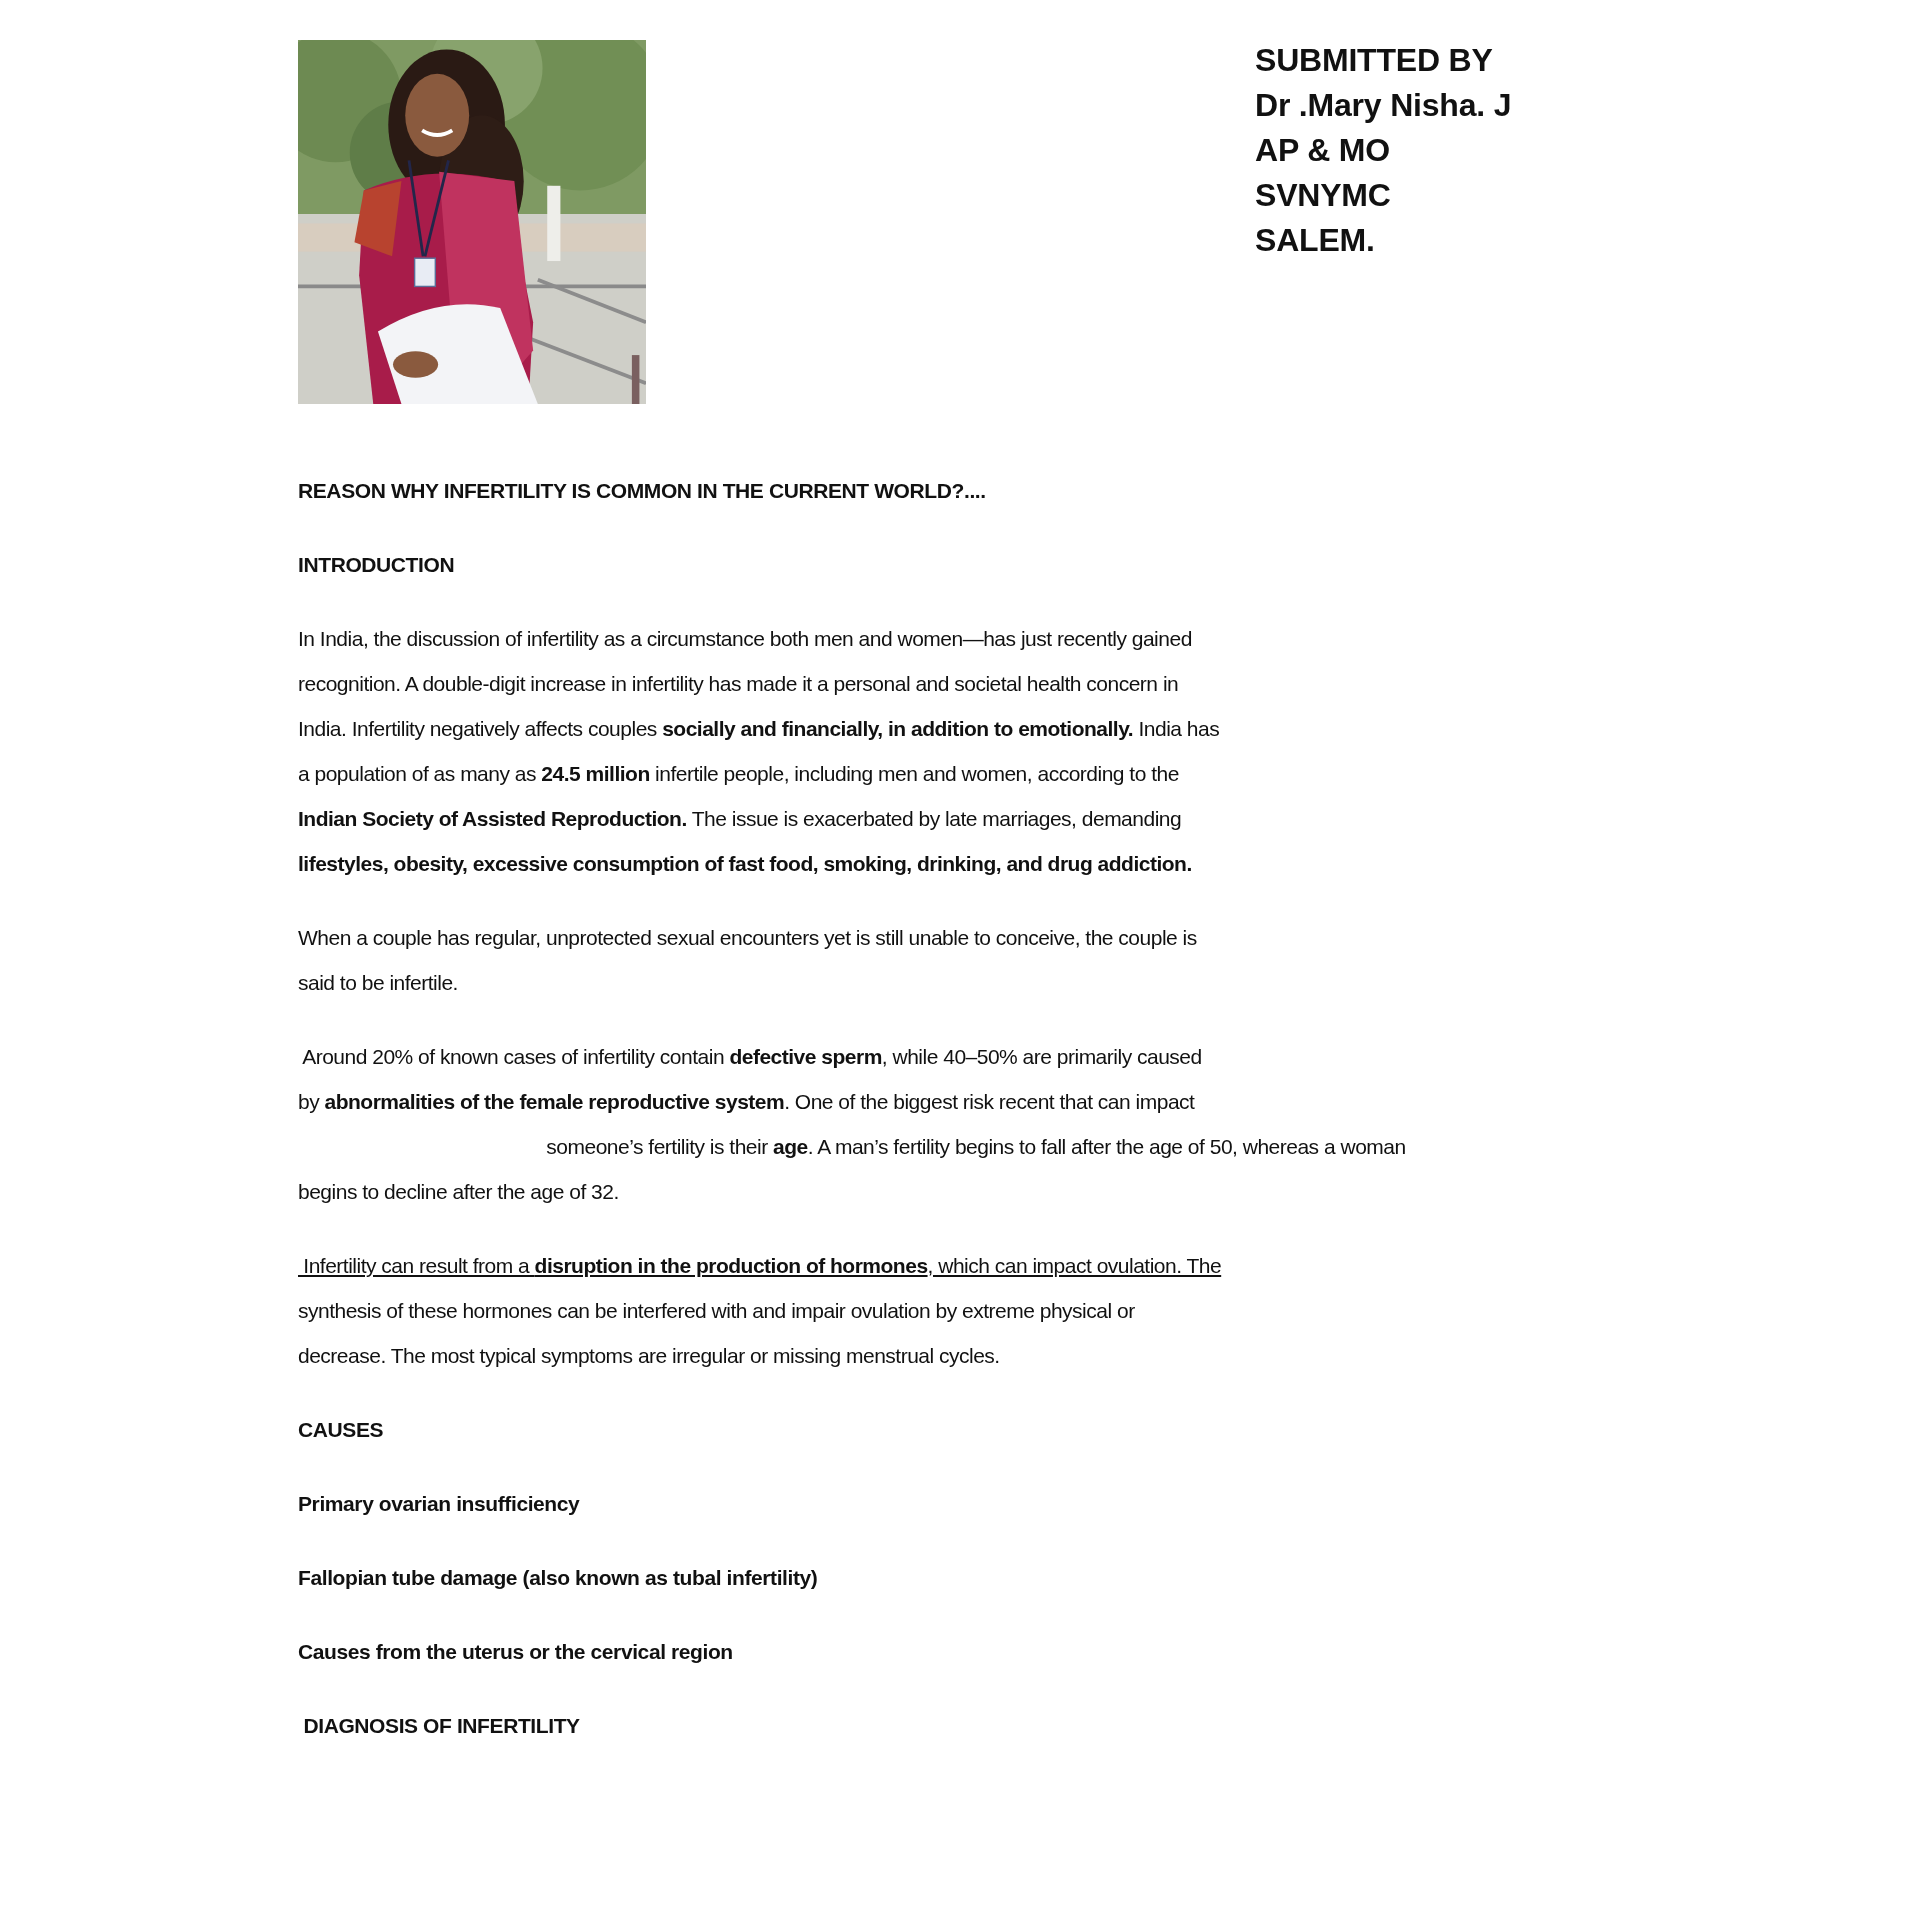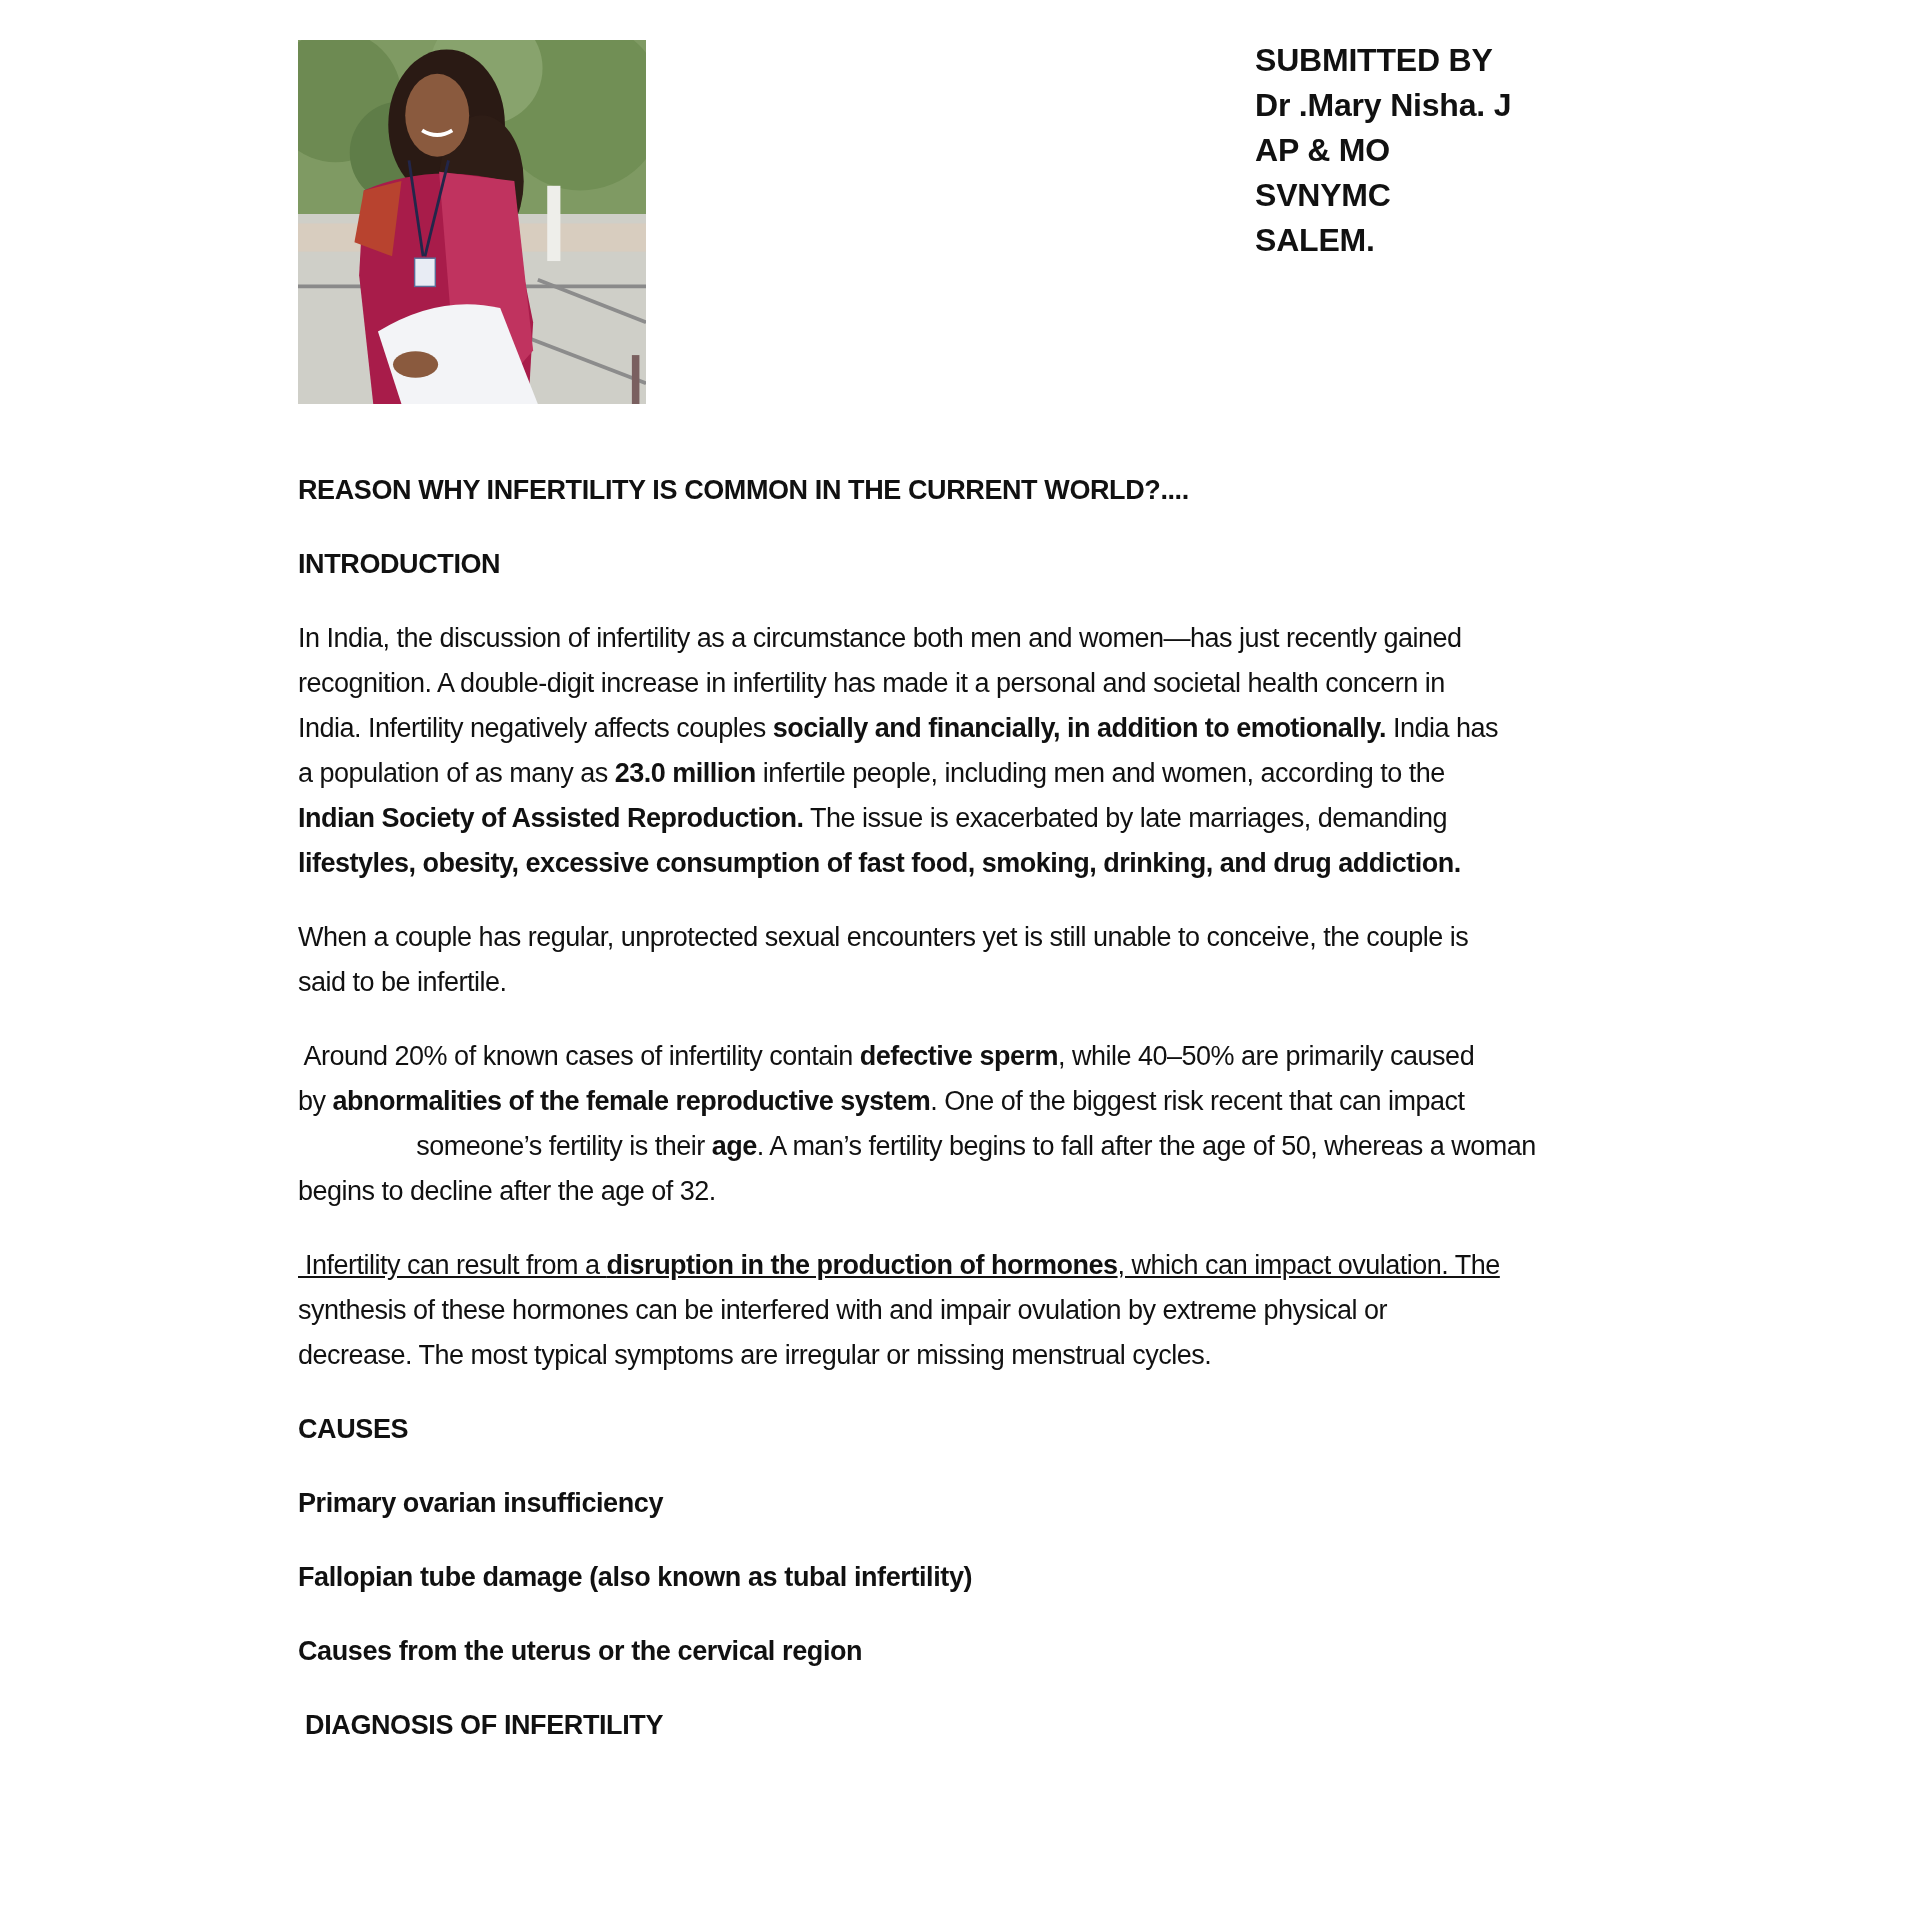"REASON WHY INFERTILITY IS COMMON" .content { font-size: 27px -> 21px }
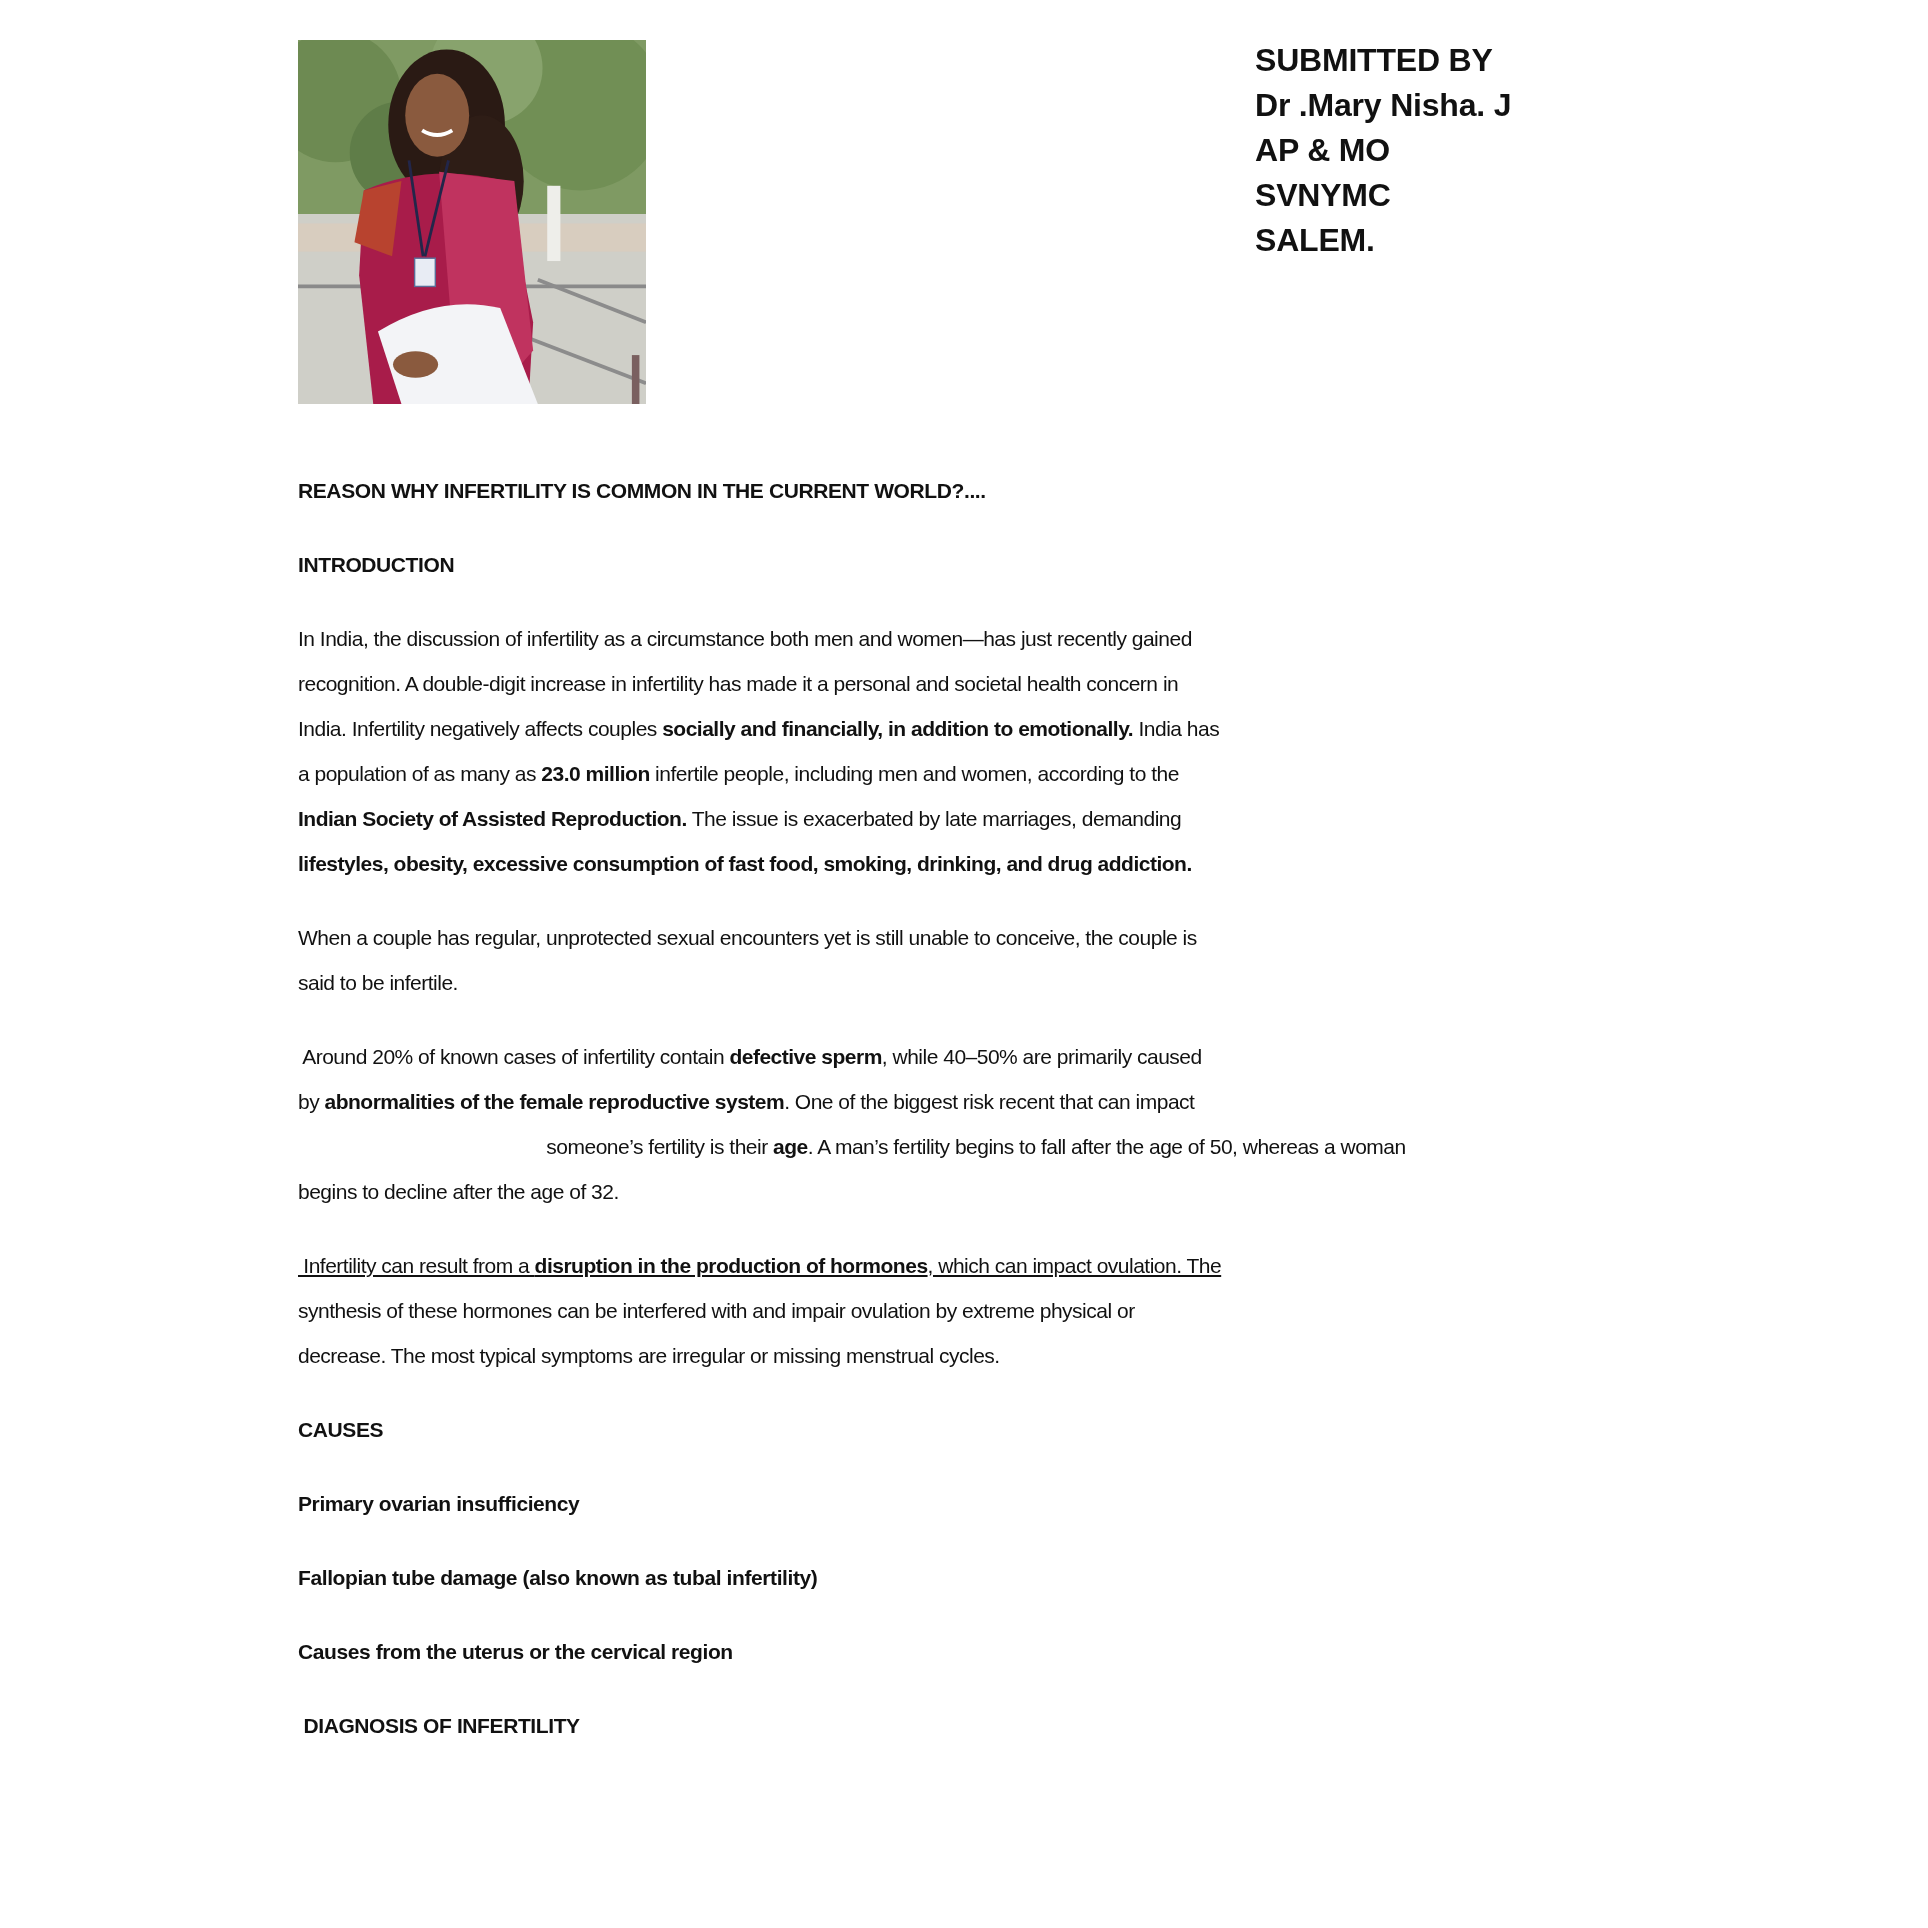"23.0 million" b { text: 23.0 -> 24.5 }
